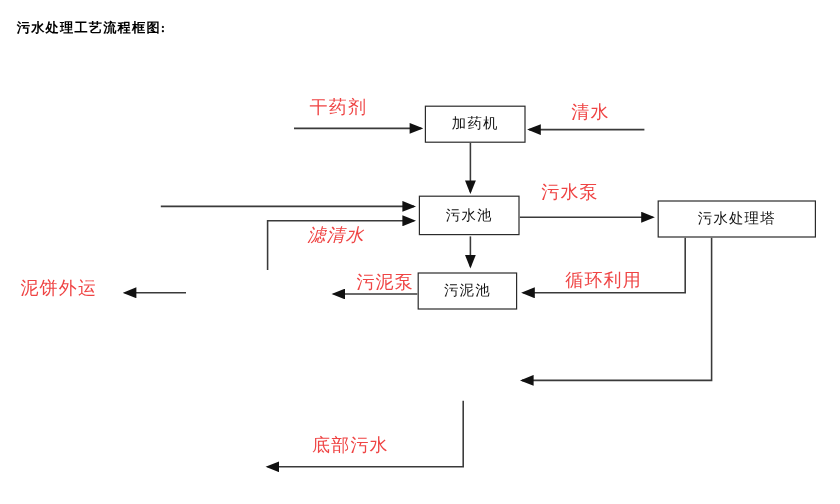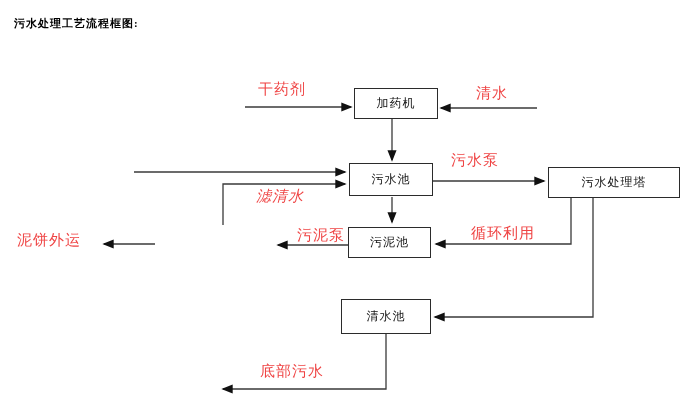"清水池" div.node { html: <div> <span>清水池</span> </div> -> none }
